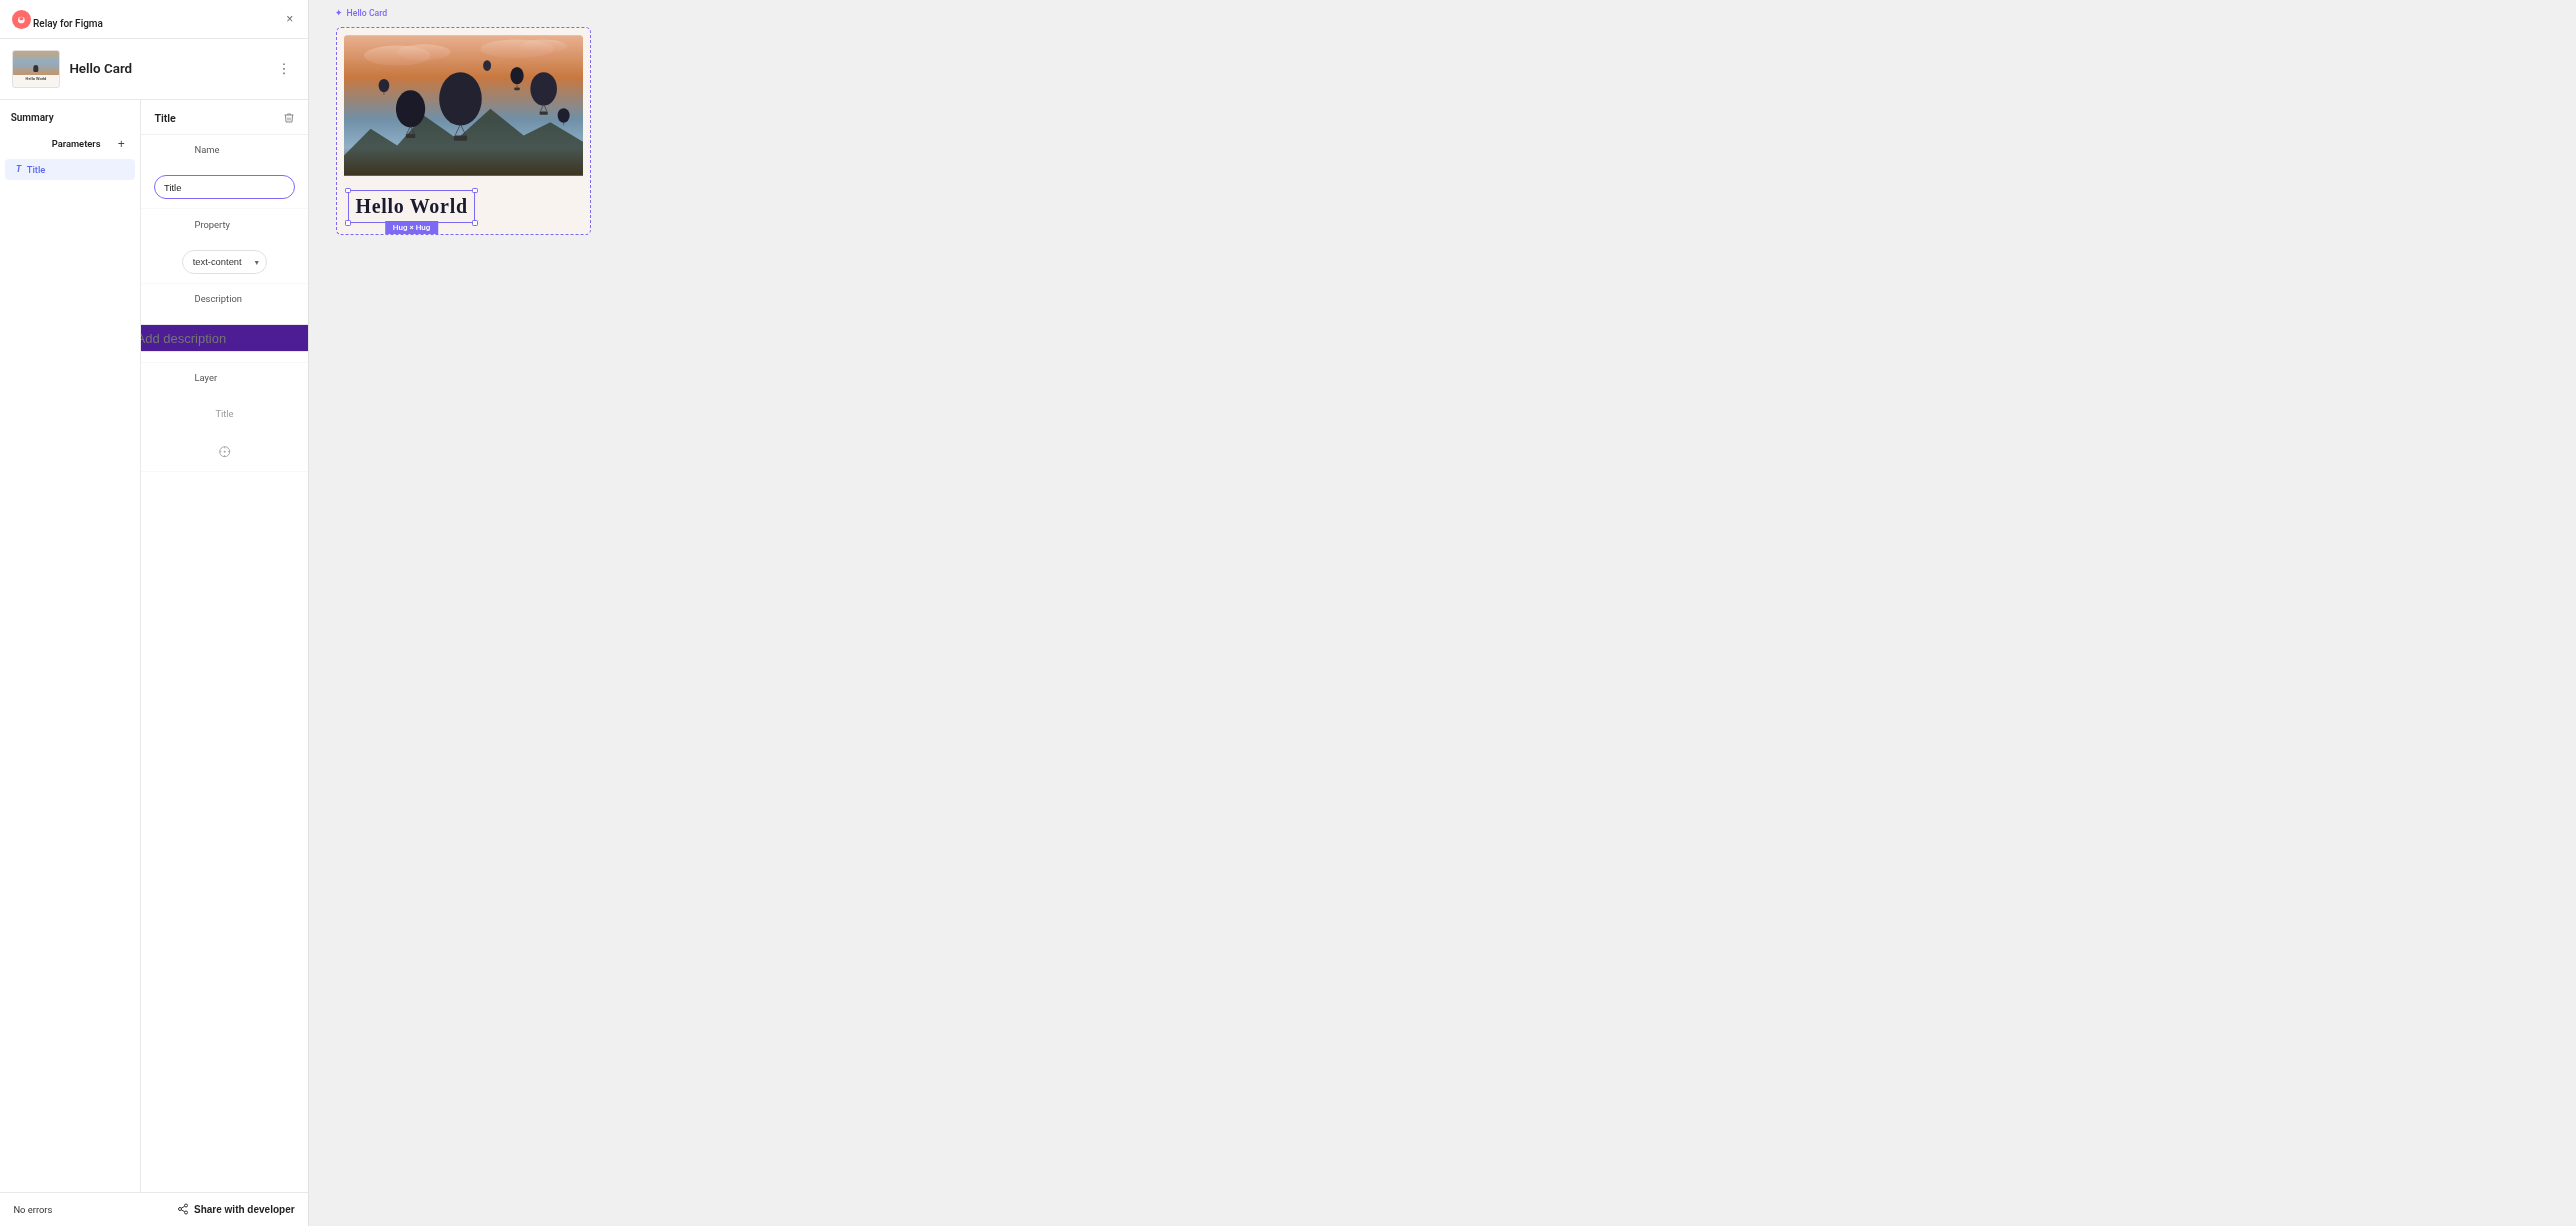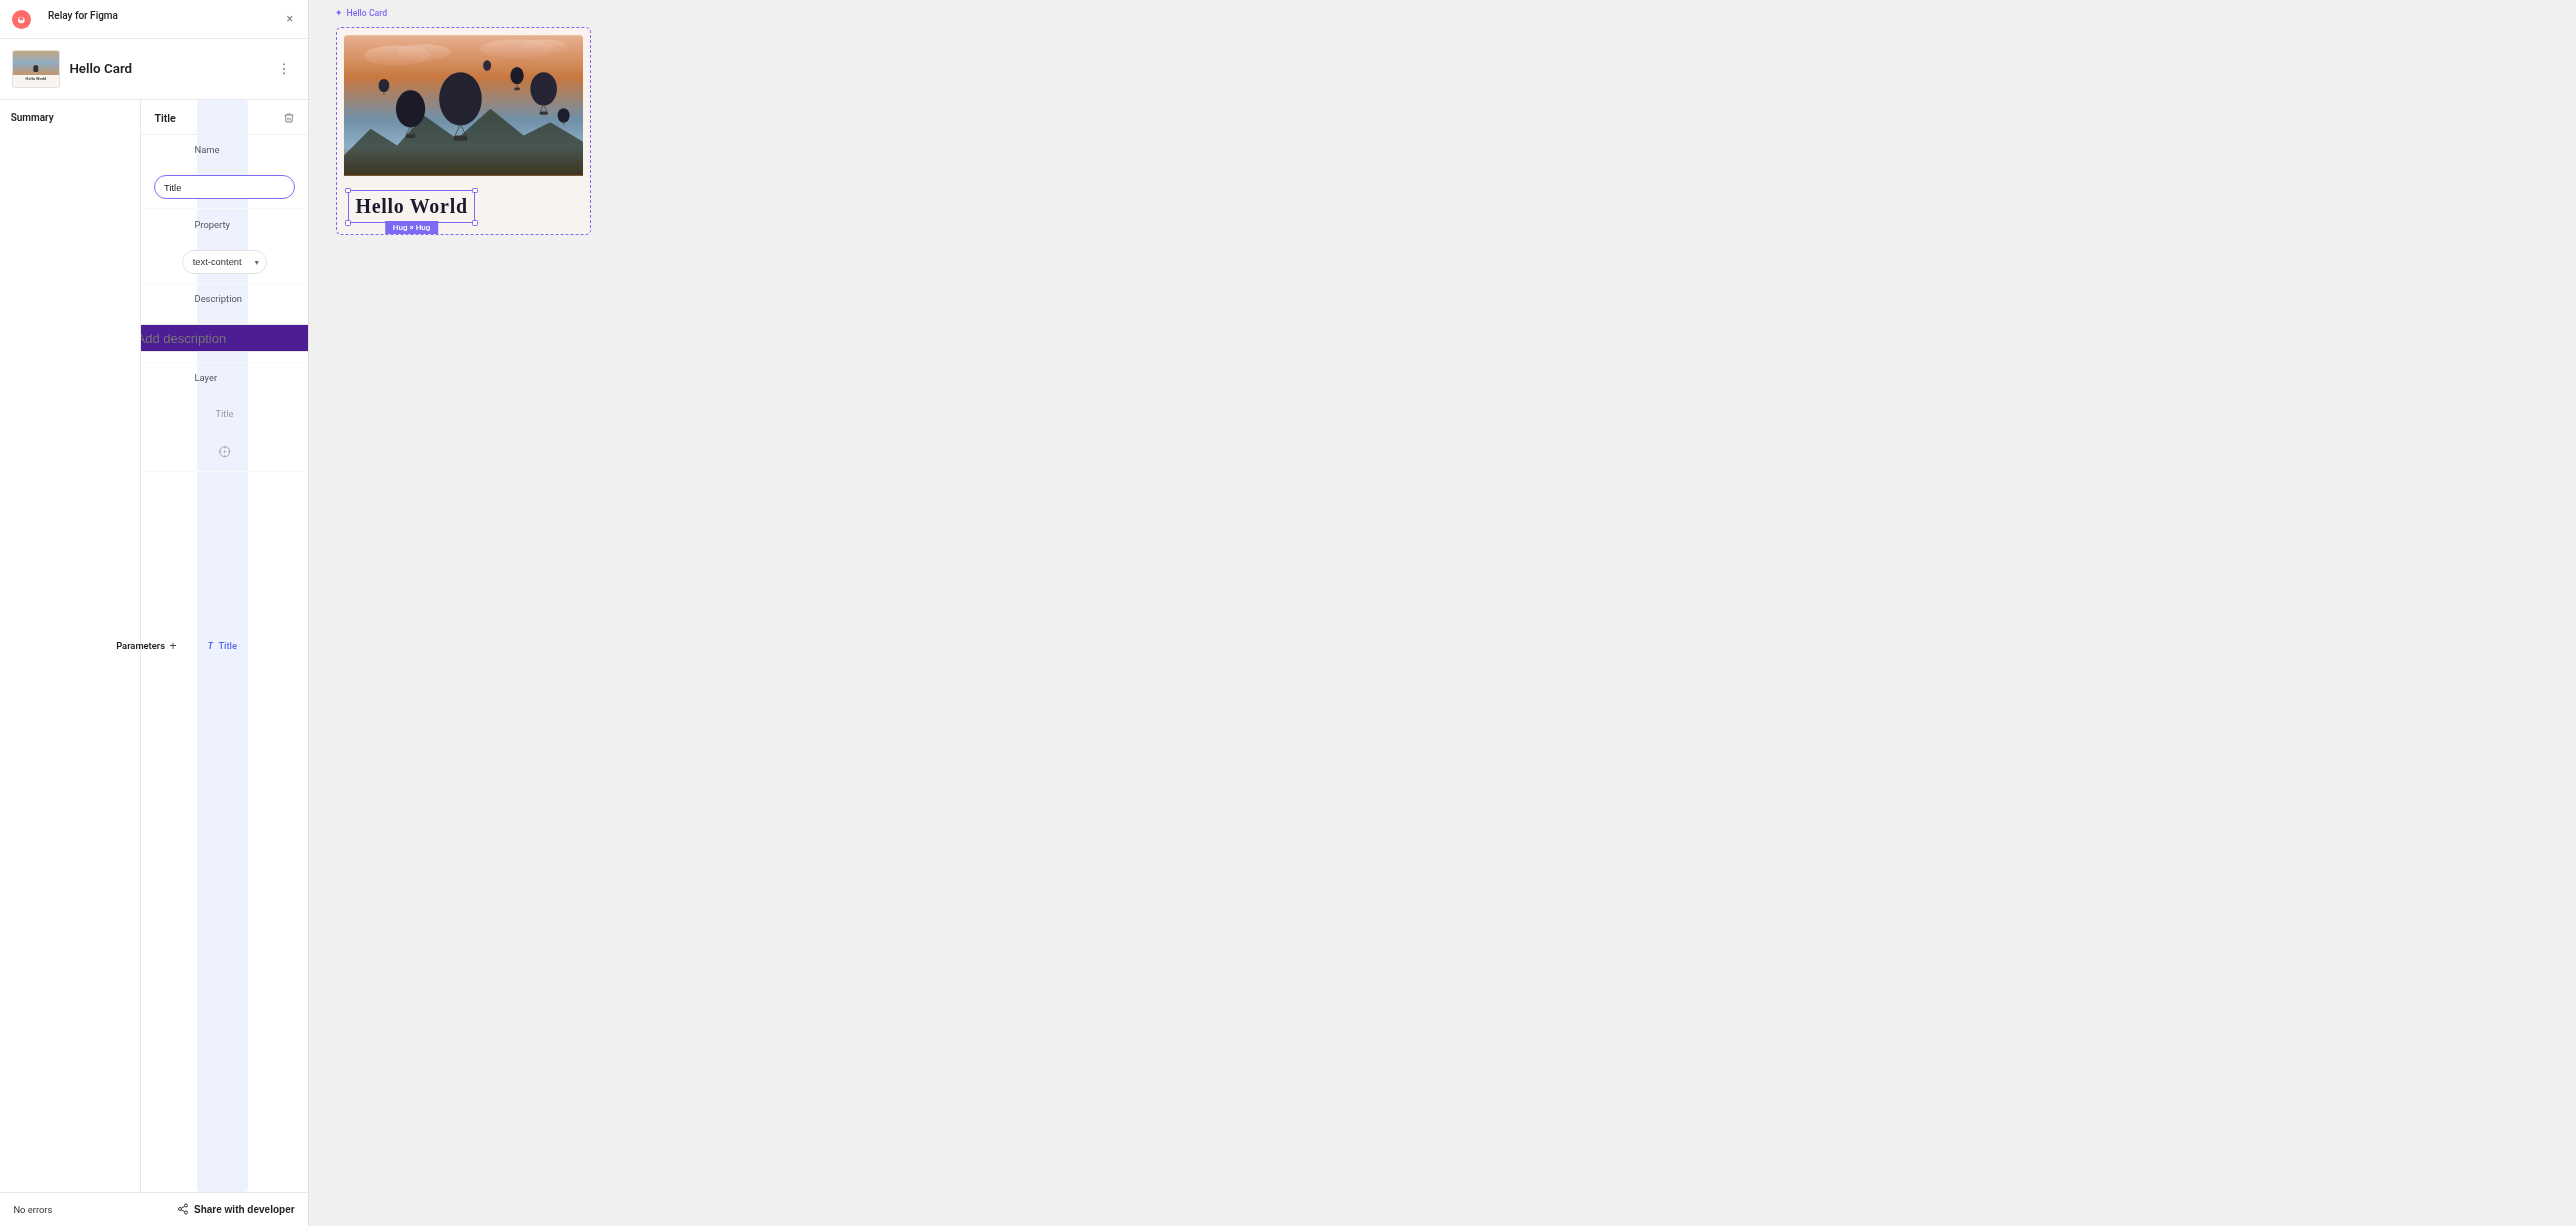"Relay for Figma" .panel-header-left { align-items: flex-start -> flex-end; gap: 17px -> 2px }
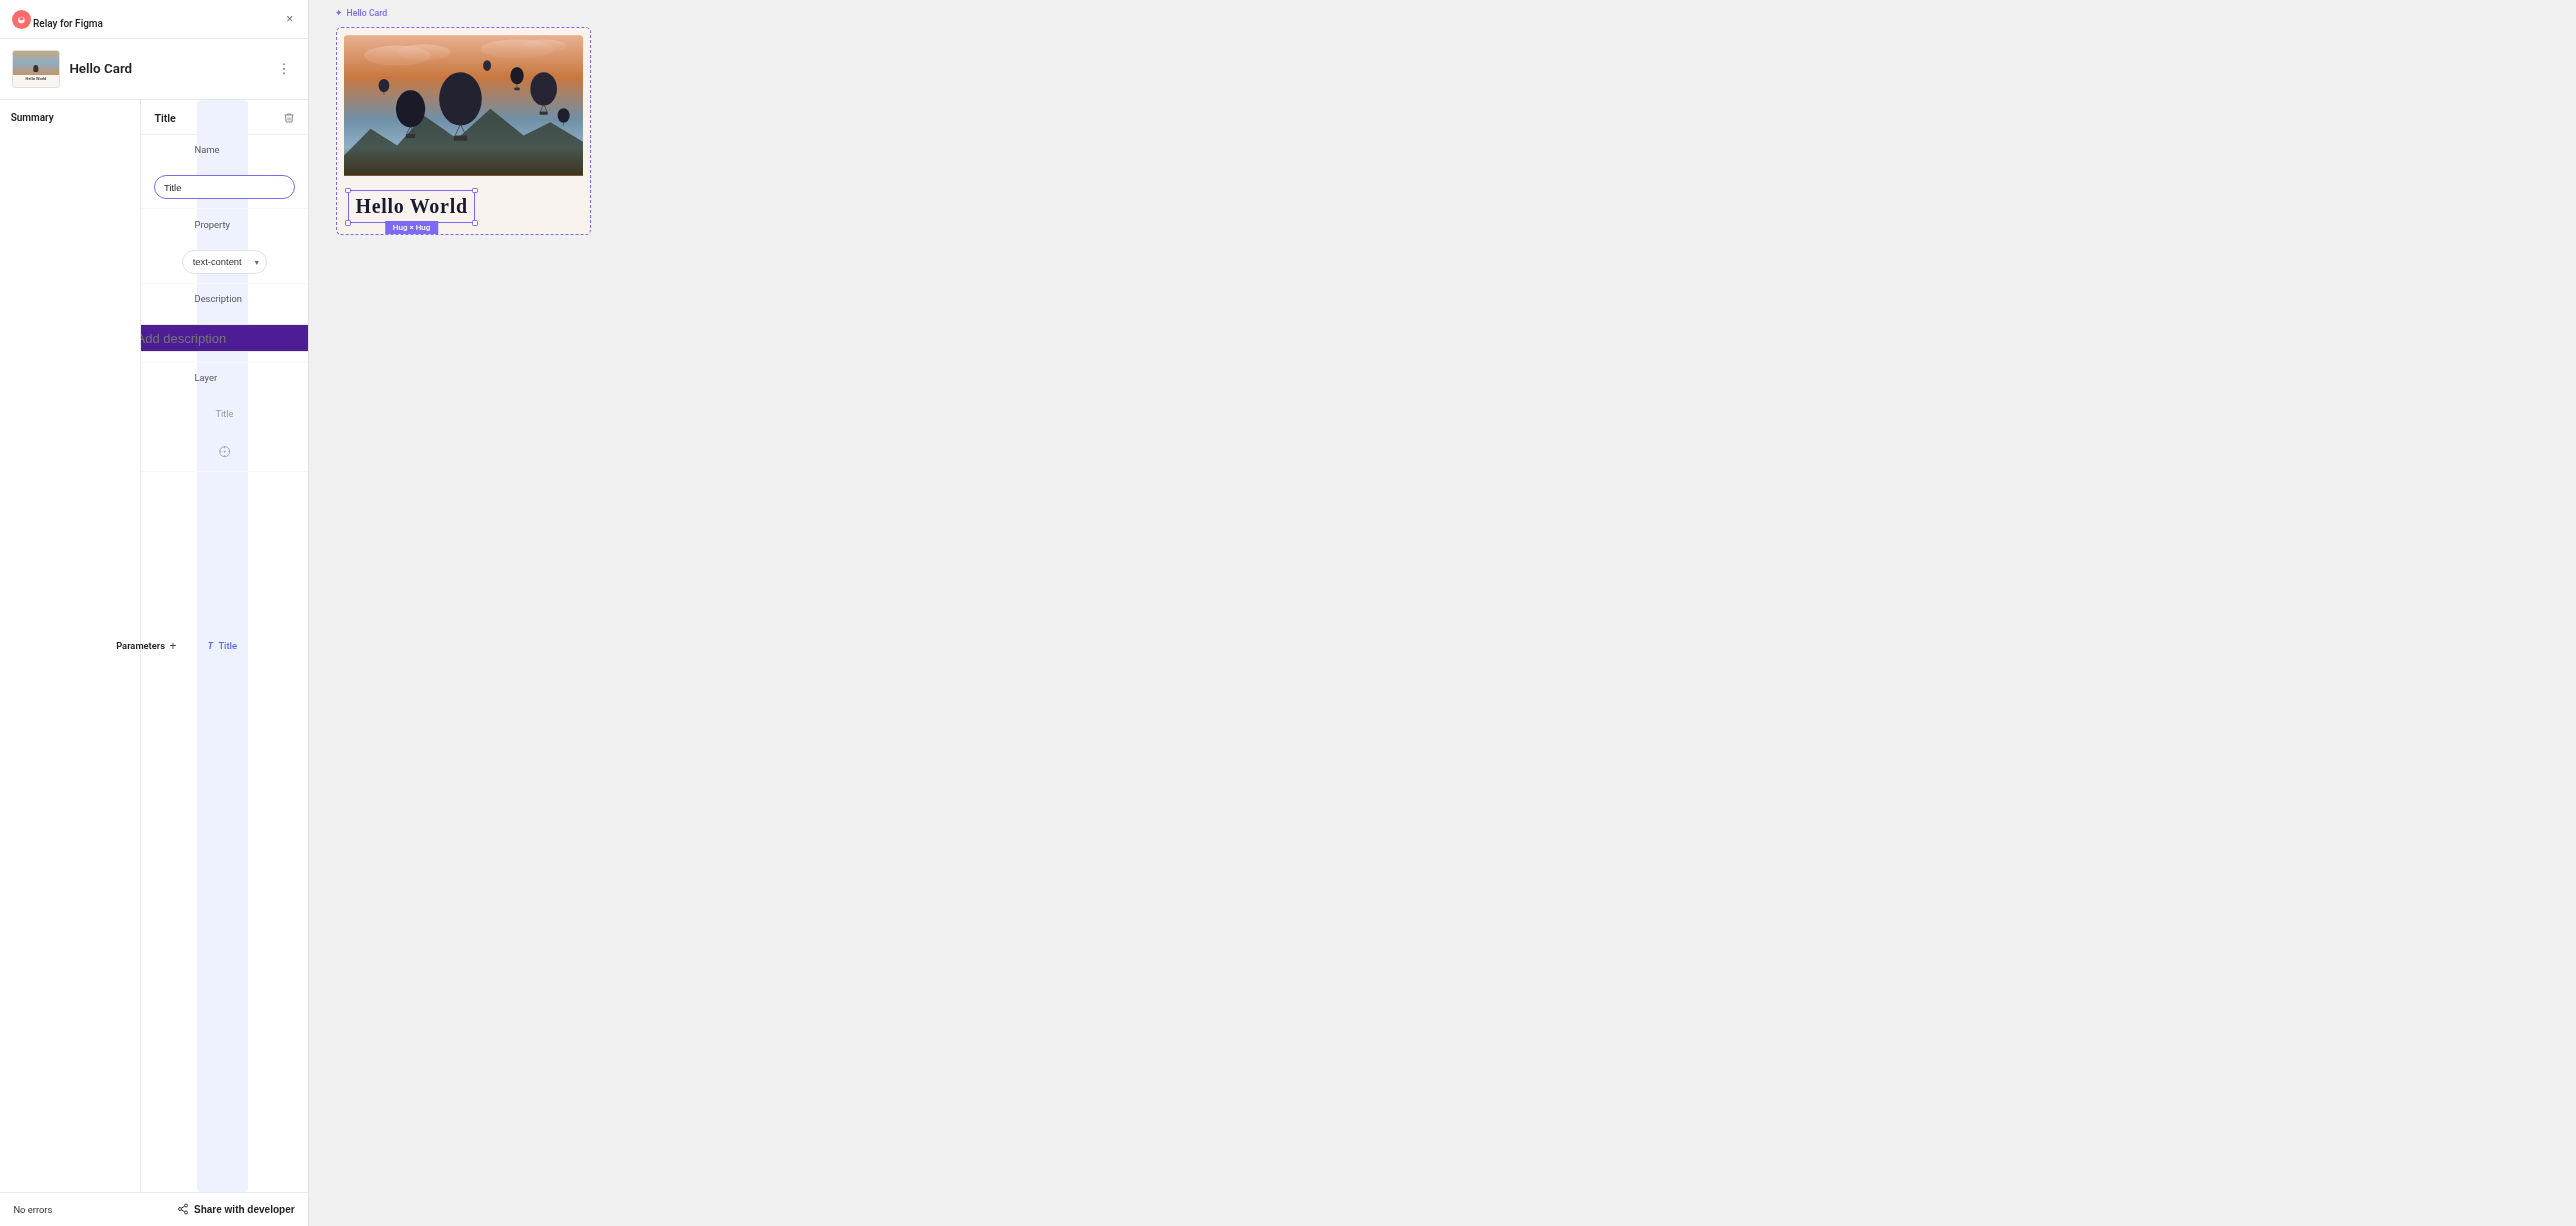"Summary" .params-sidebar { flex-direction: row -> column }
